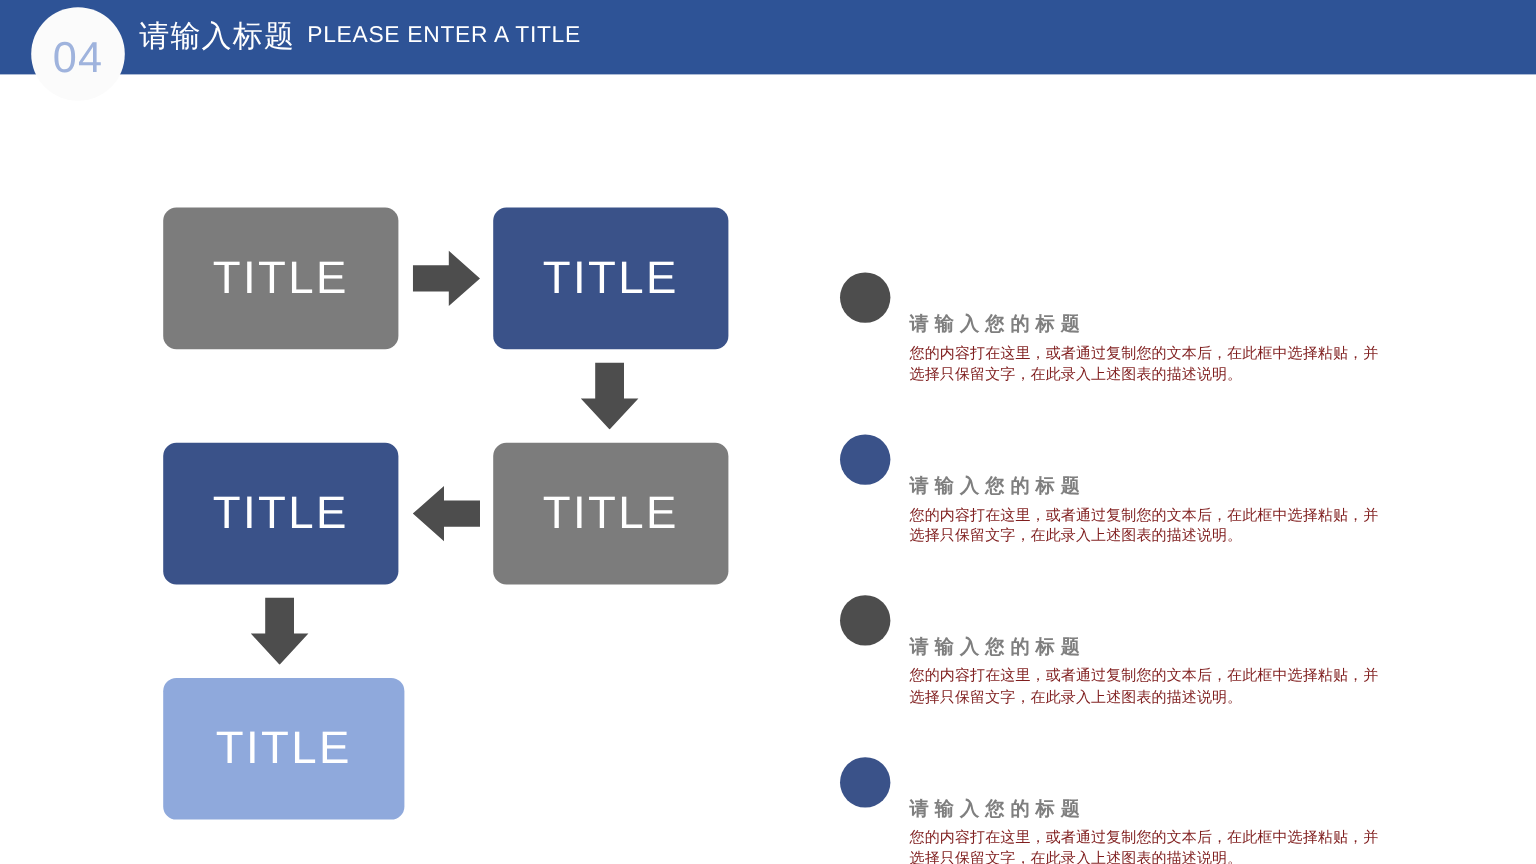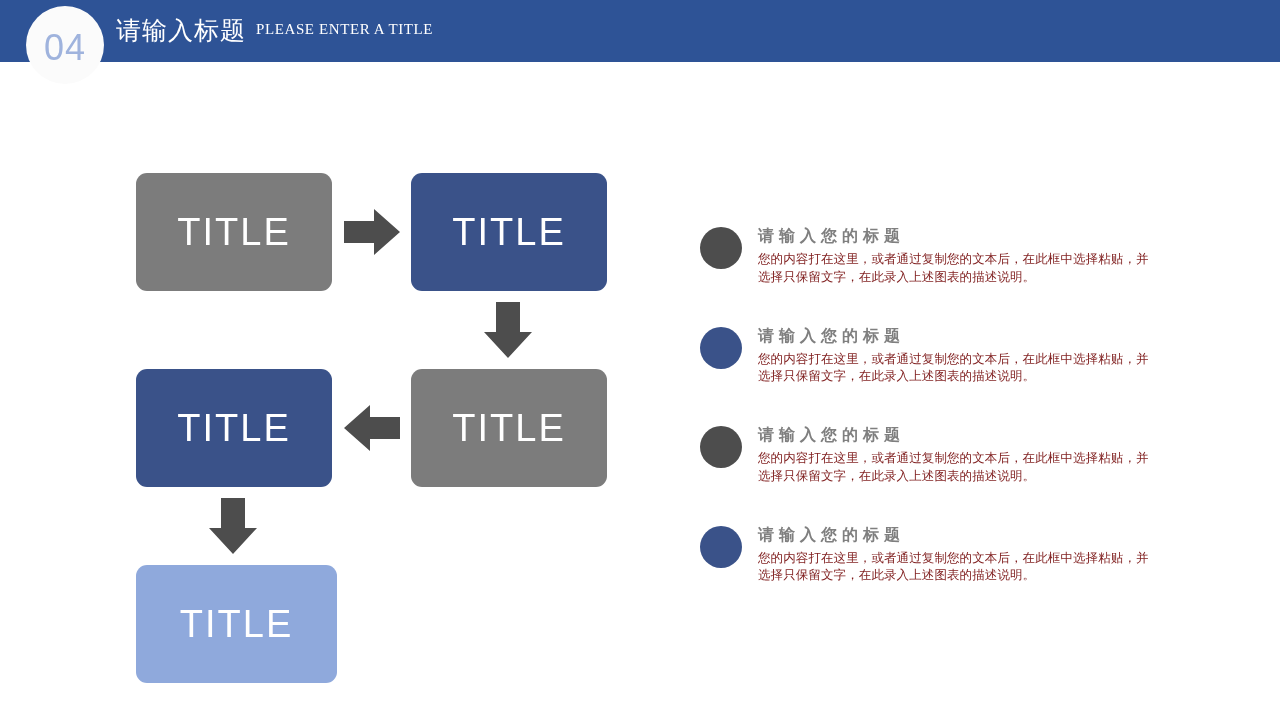"请输入标题" .header-titles { font-family: Liberation Serif, serif -> none }
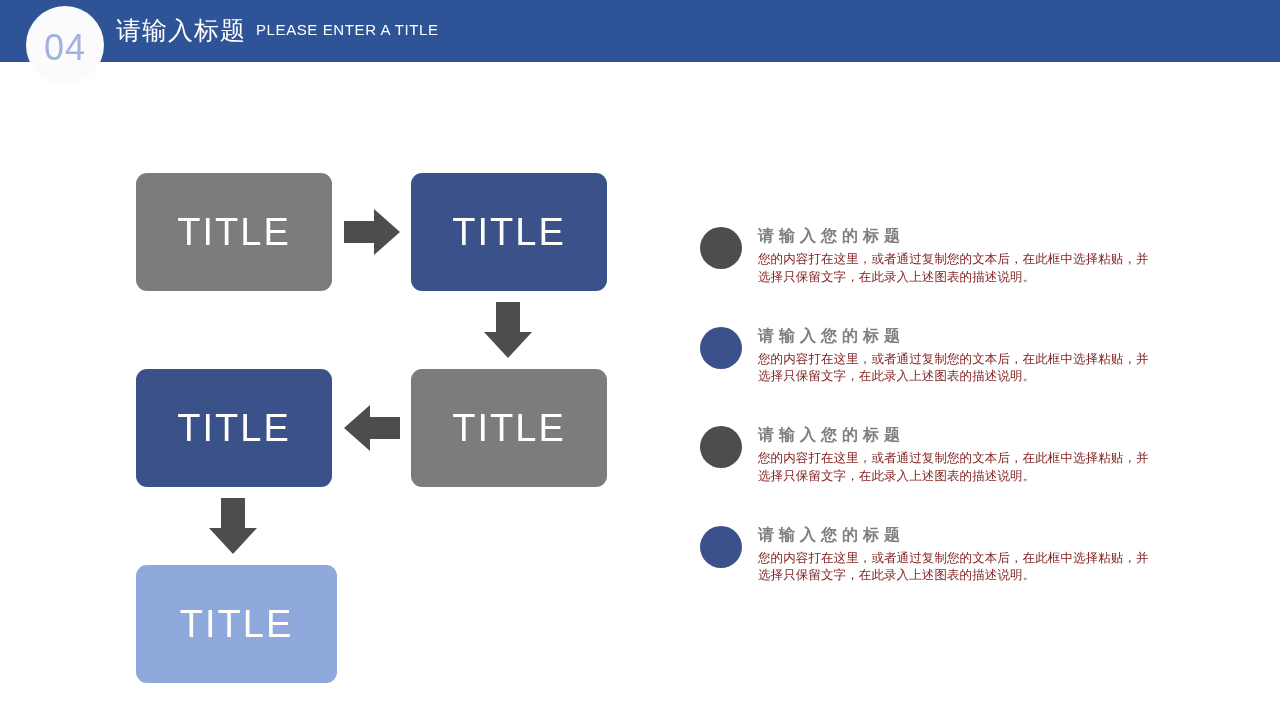"PLEASE ENTER A TITLE" .header-title-en { font-size: 15px -> 19px }
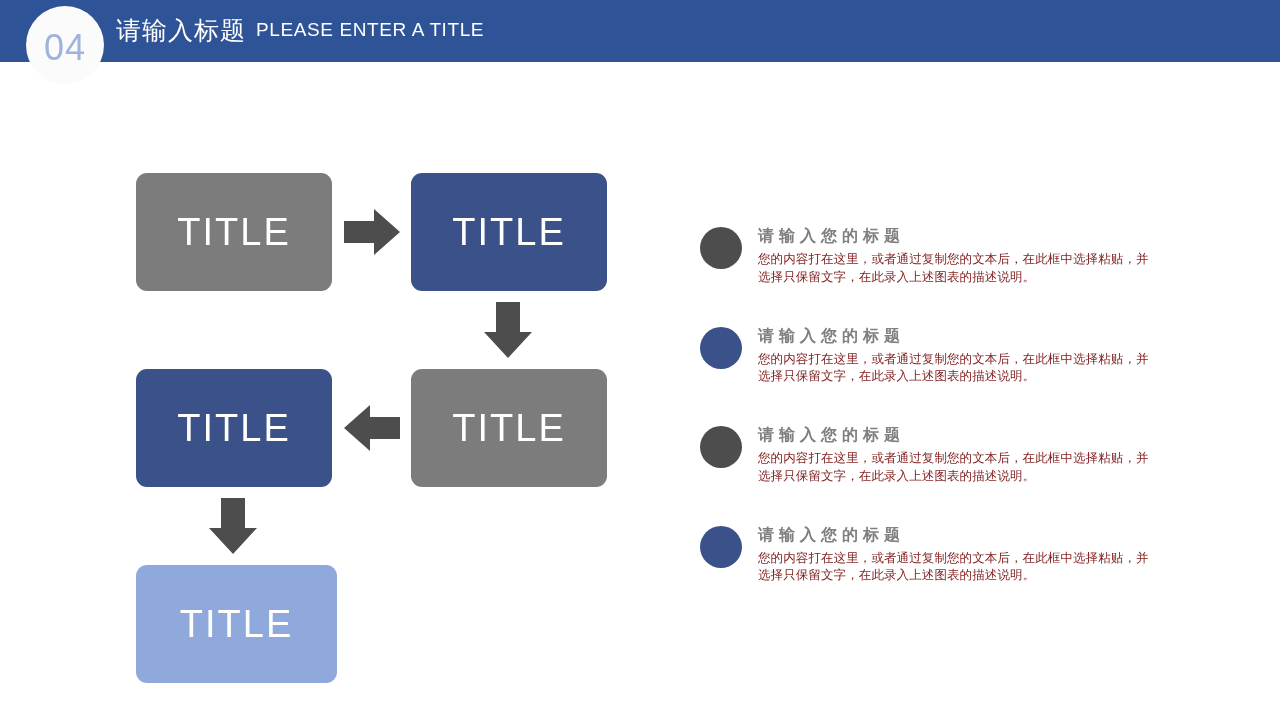"请输入您的标题" .bullet-title { margin-top: none -> 35px }
